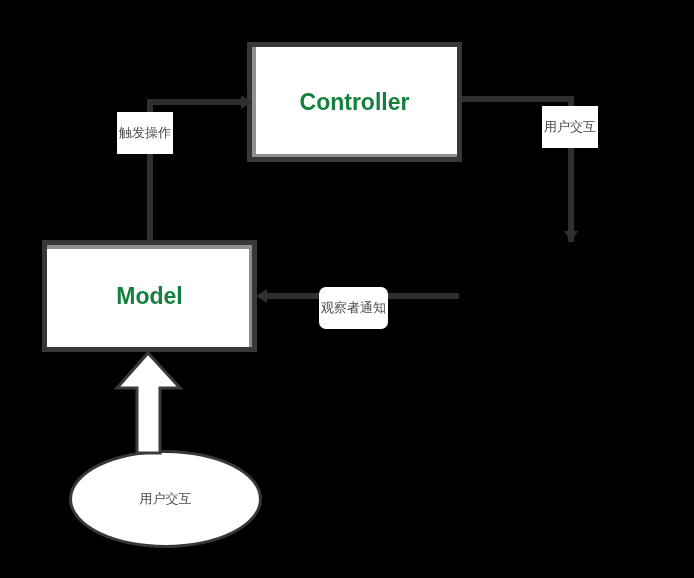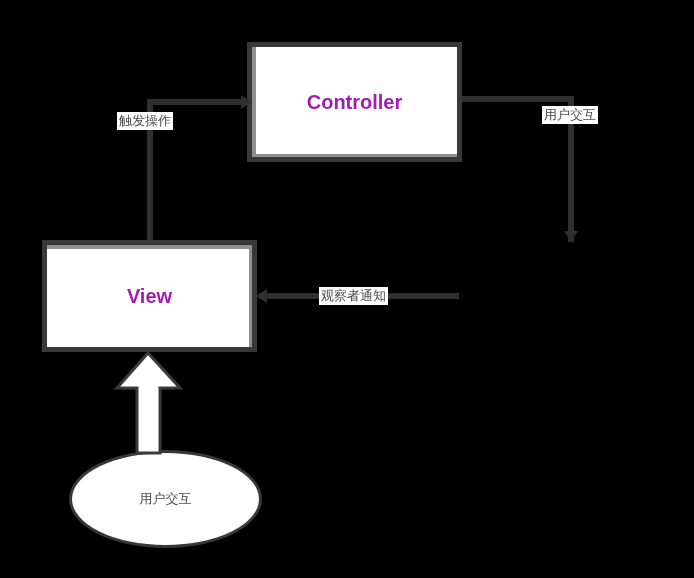"Controller" .node span { color: #a21caf -> #15803d; font-size: 20px -> 23px }
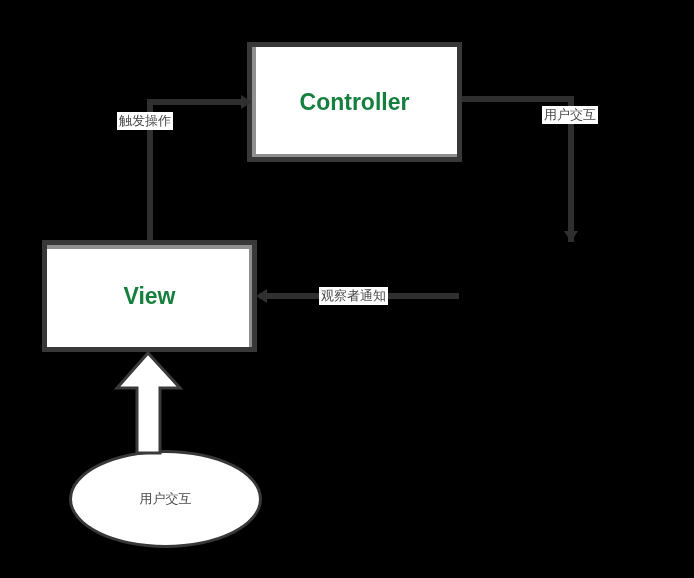"触发操作" .chip { padding: 0 2px -> 12px 2px }
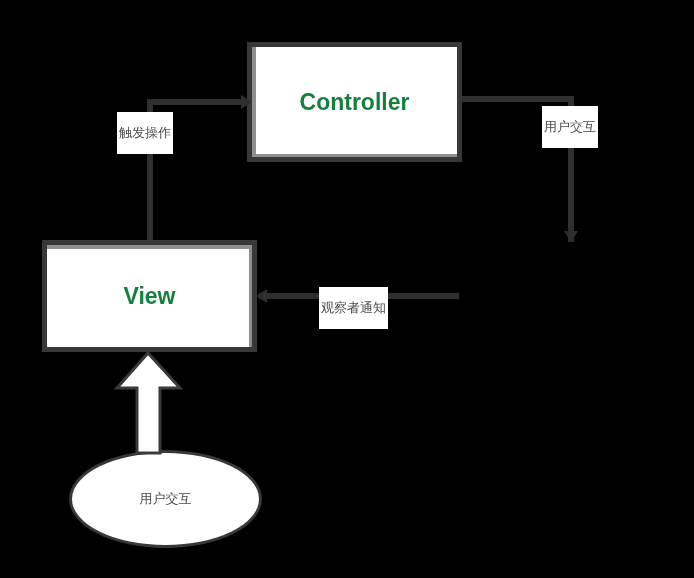"View" span { text: View -> Model }
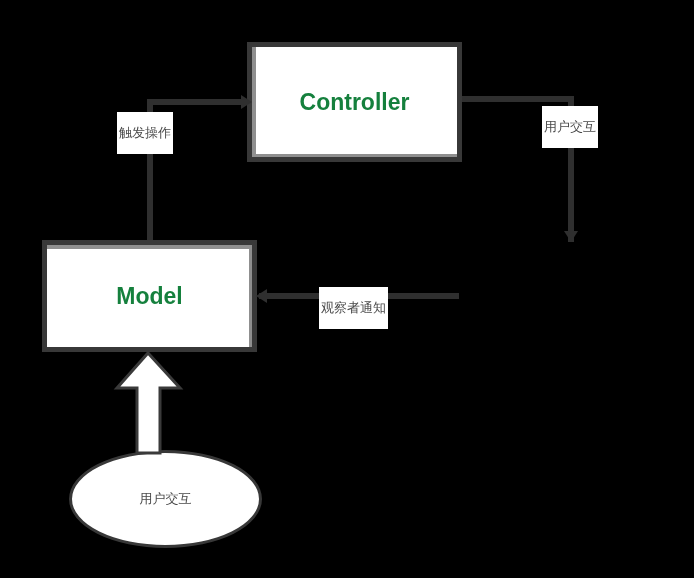"观察者通知" #label-notify { border-radius: none -> 7px }
